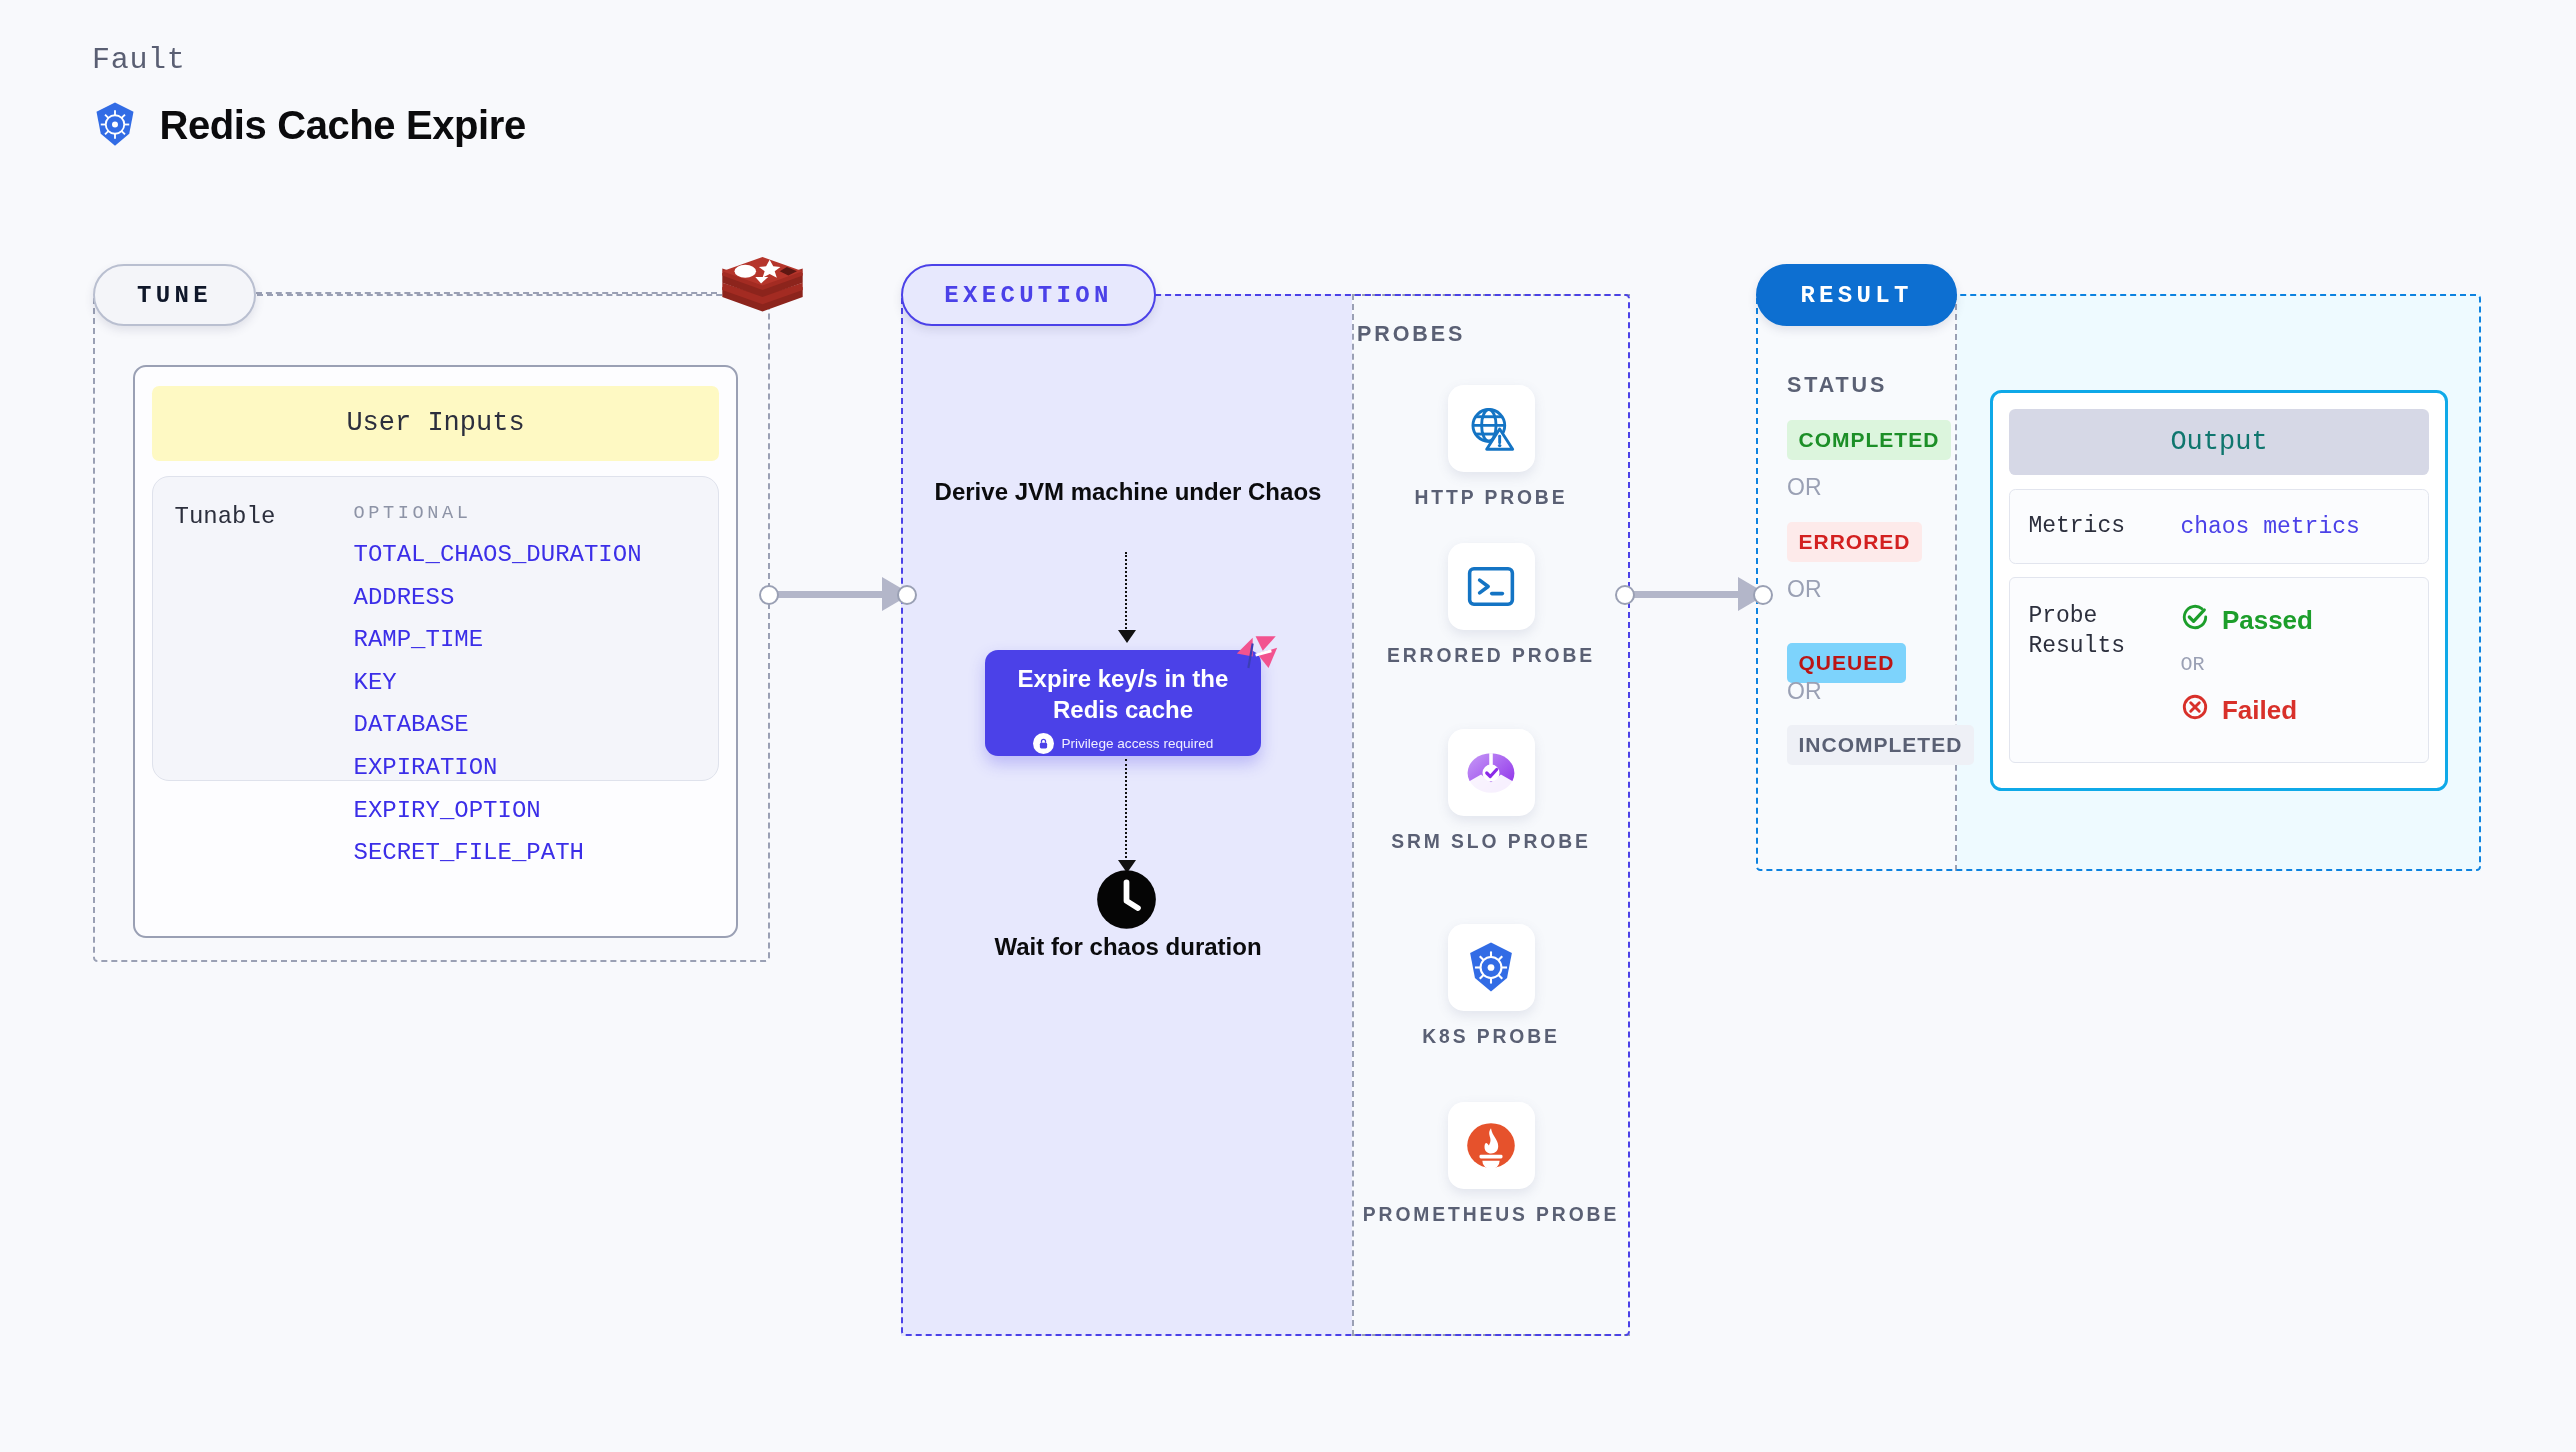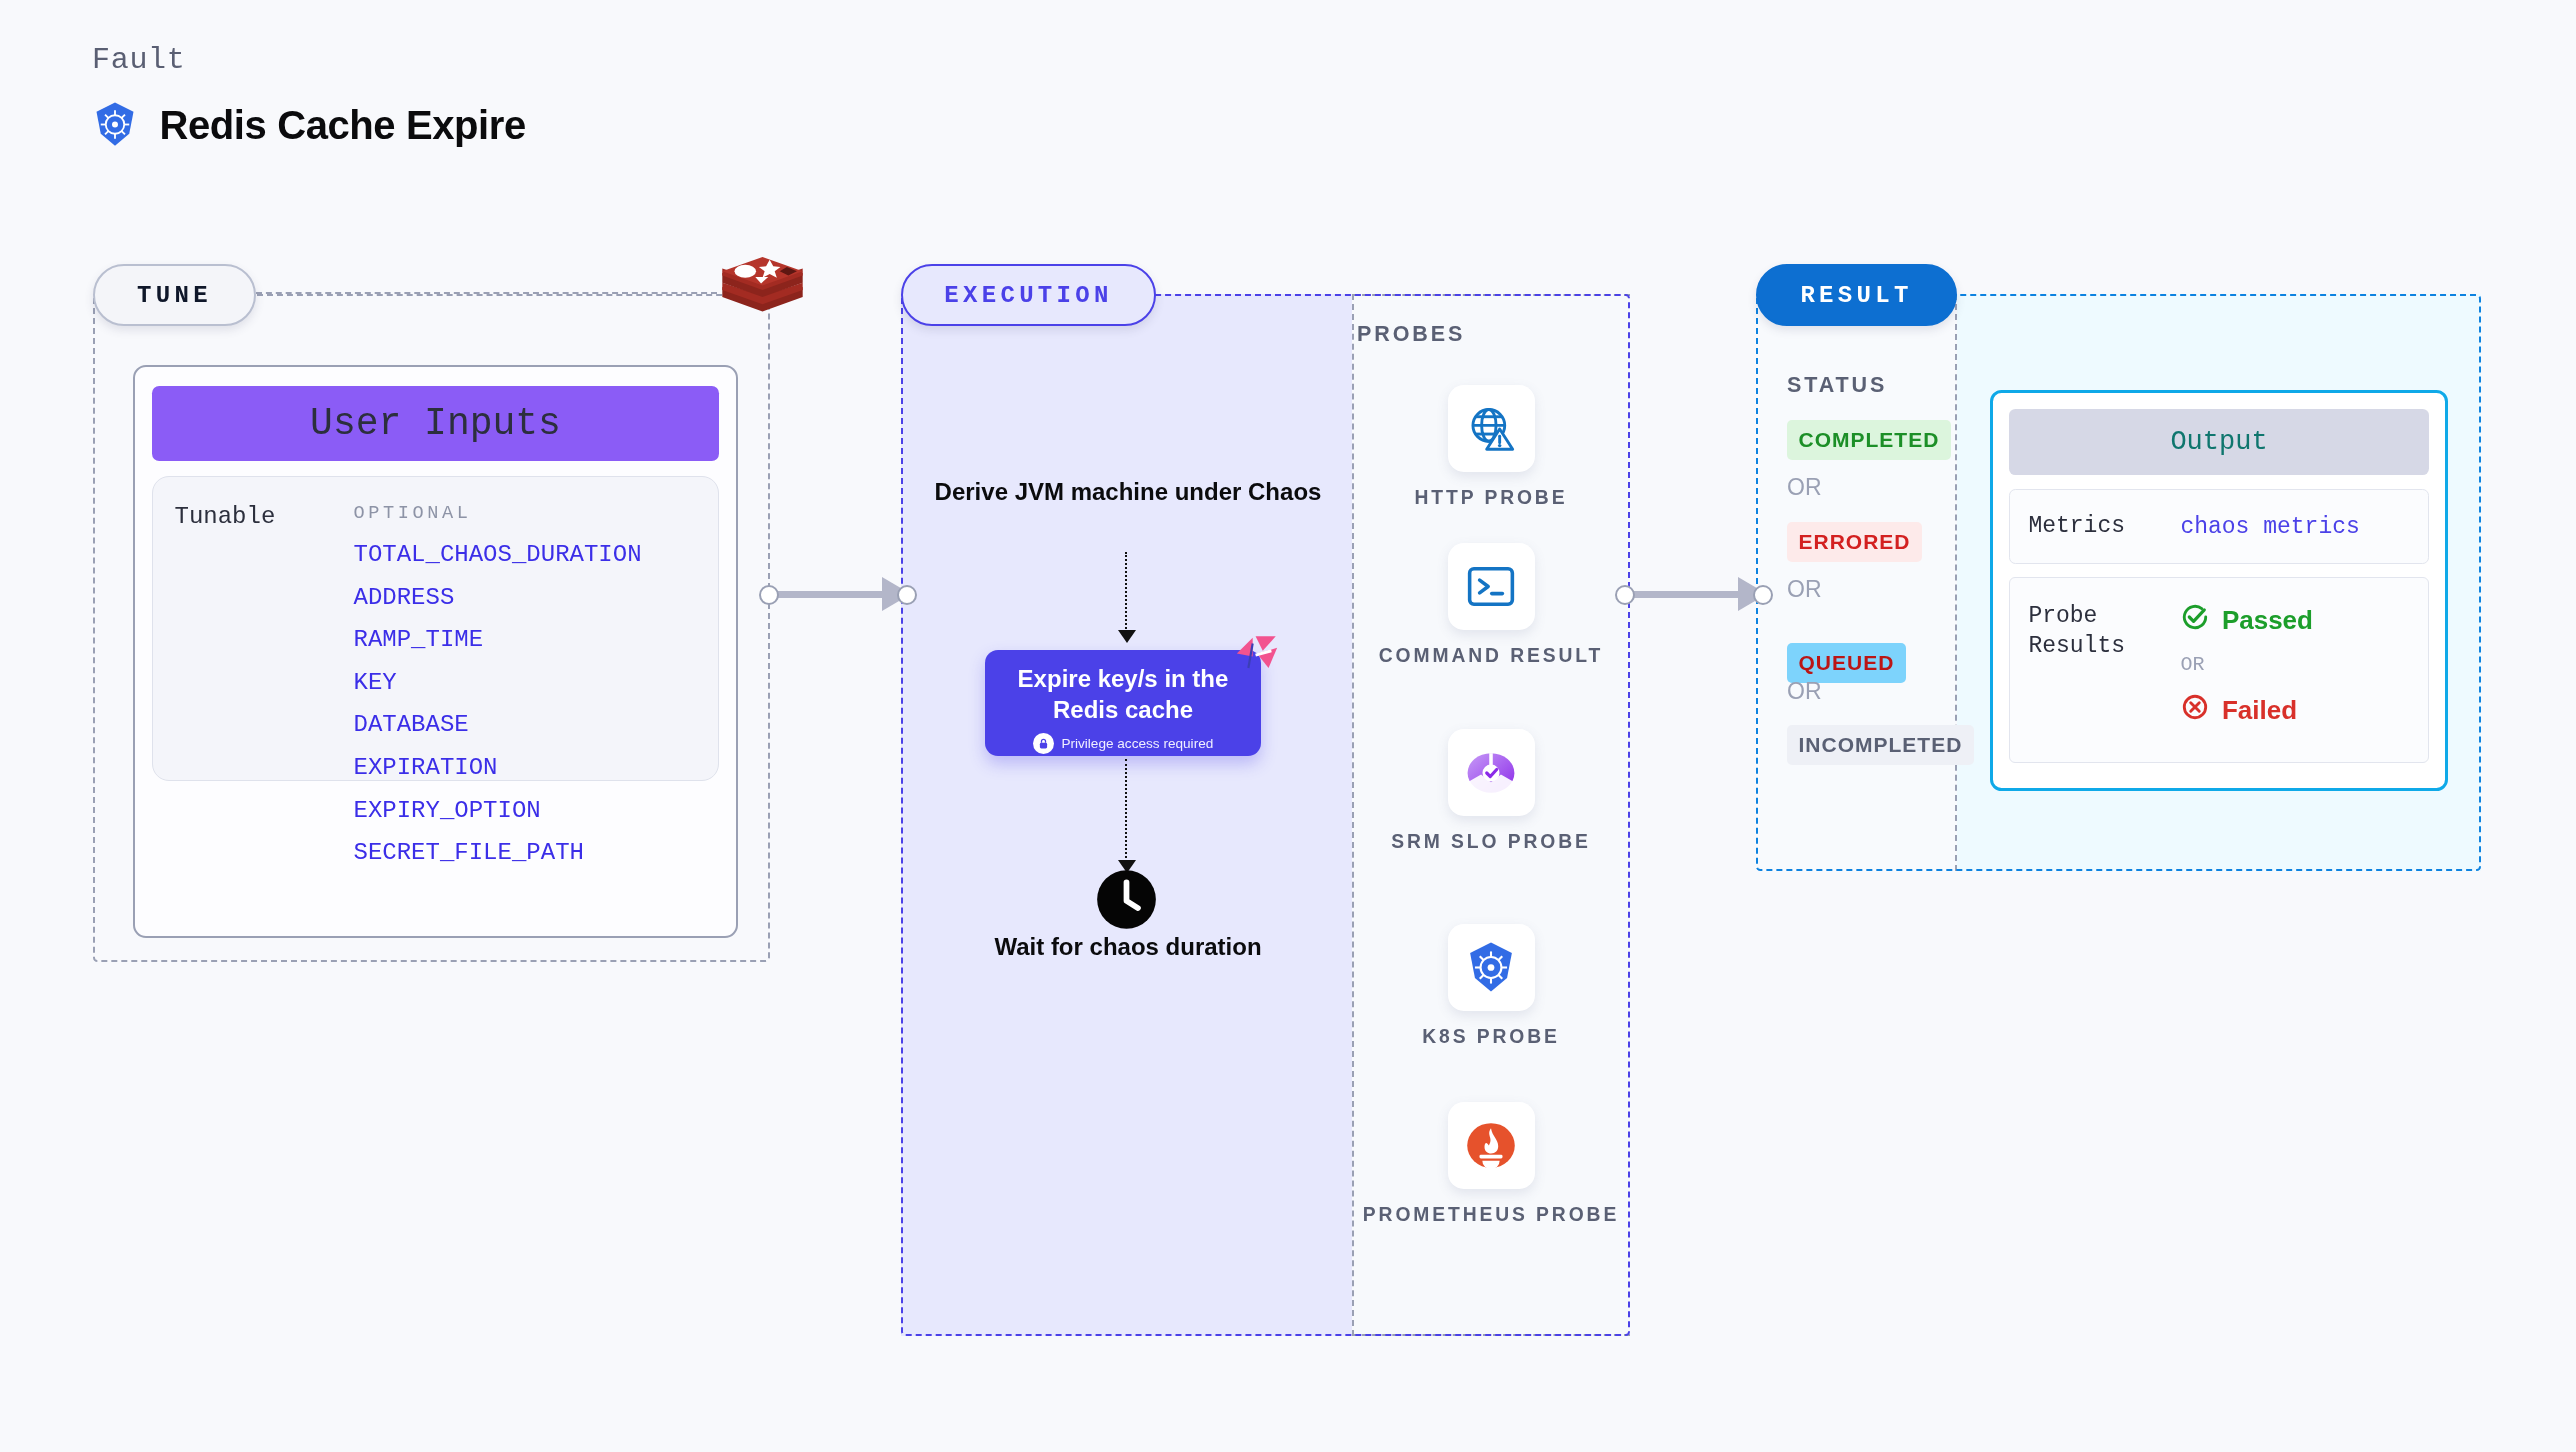"User Inputs" #user-inputs-header { background: #8b5cf6 -> #fef9c3; font-size: 38px -> 27px }
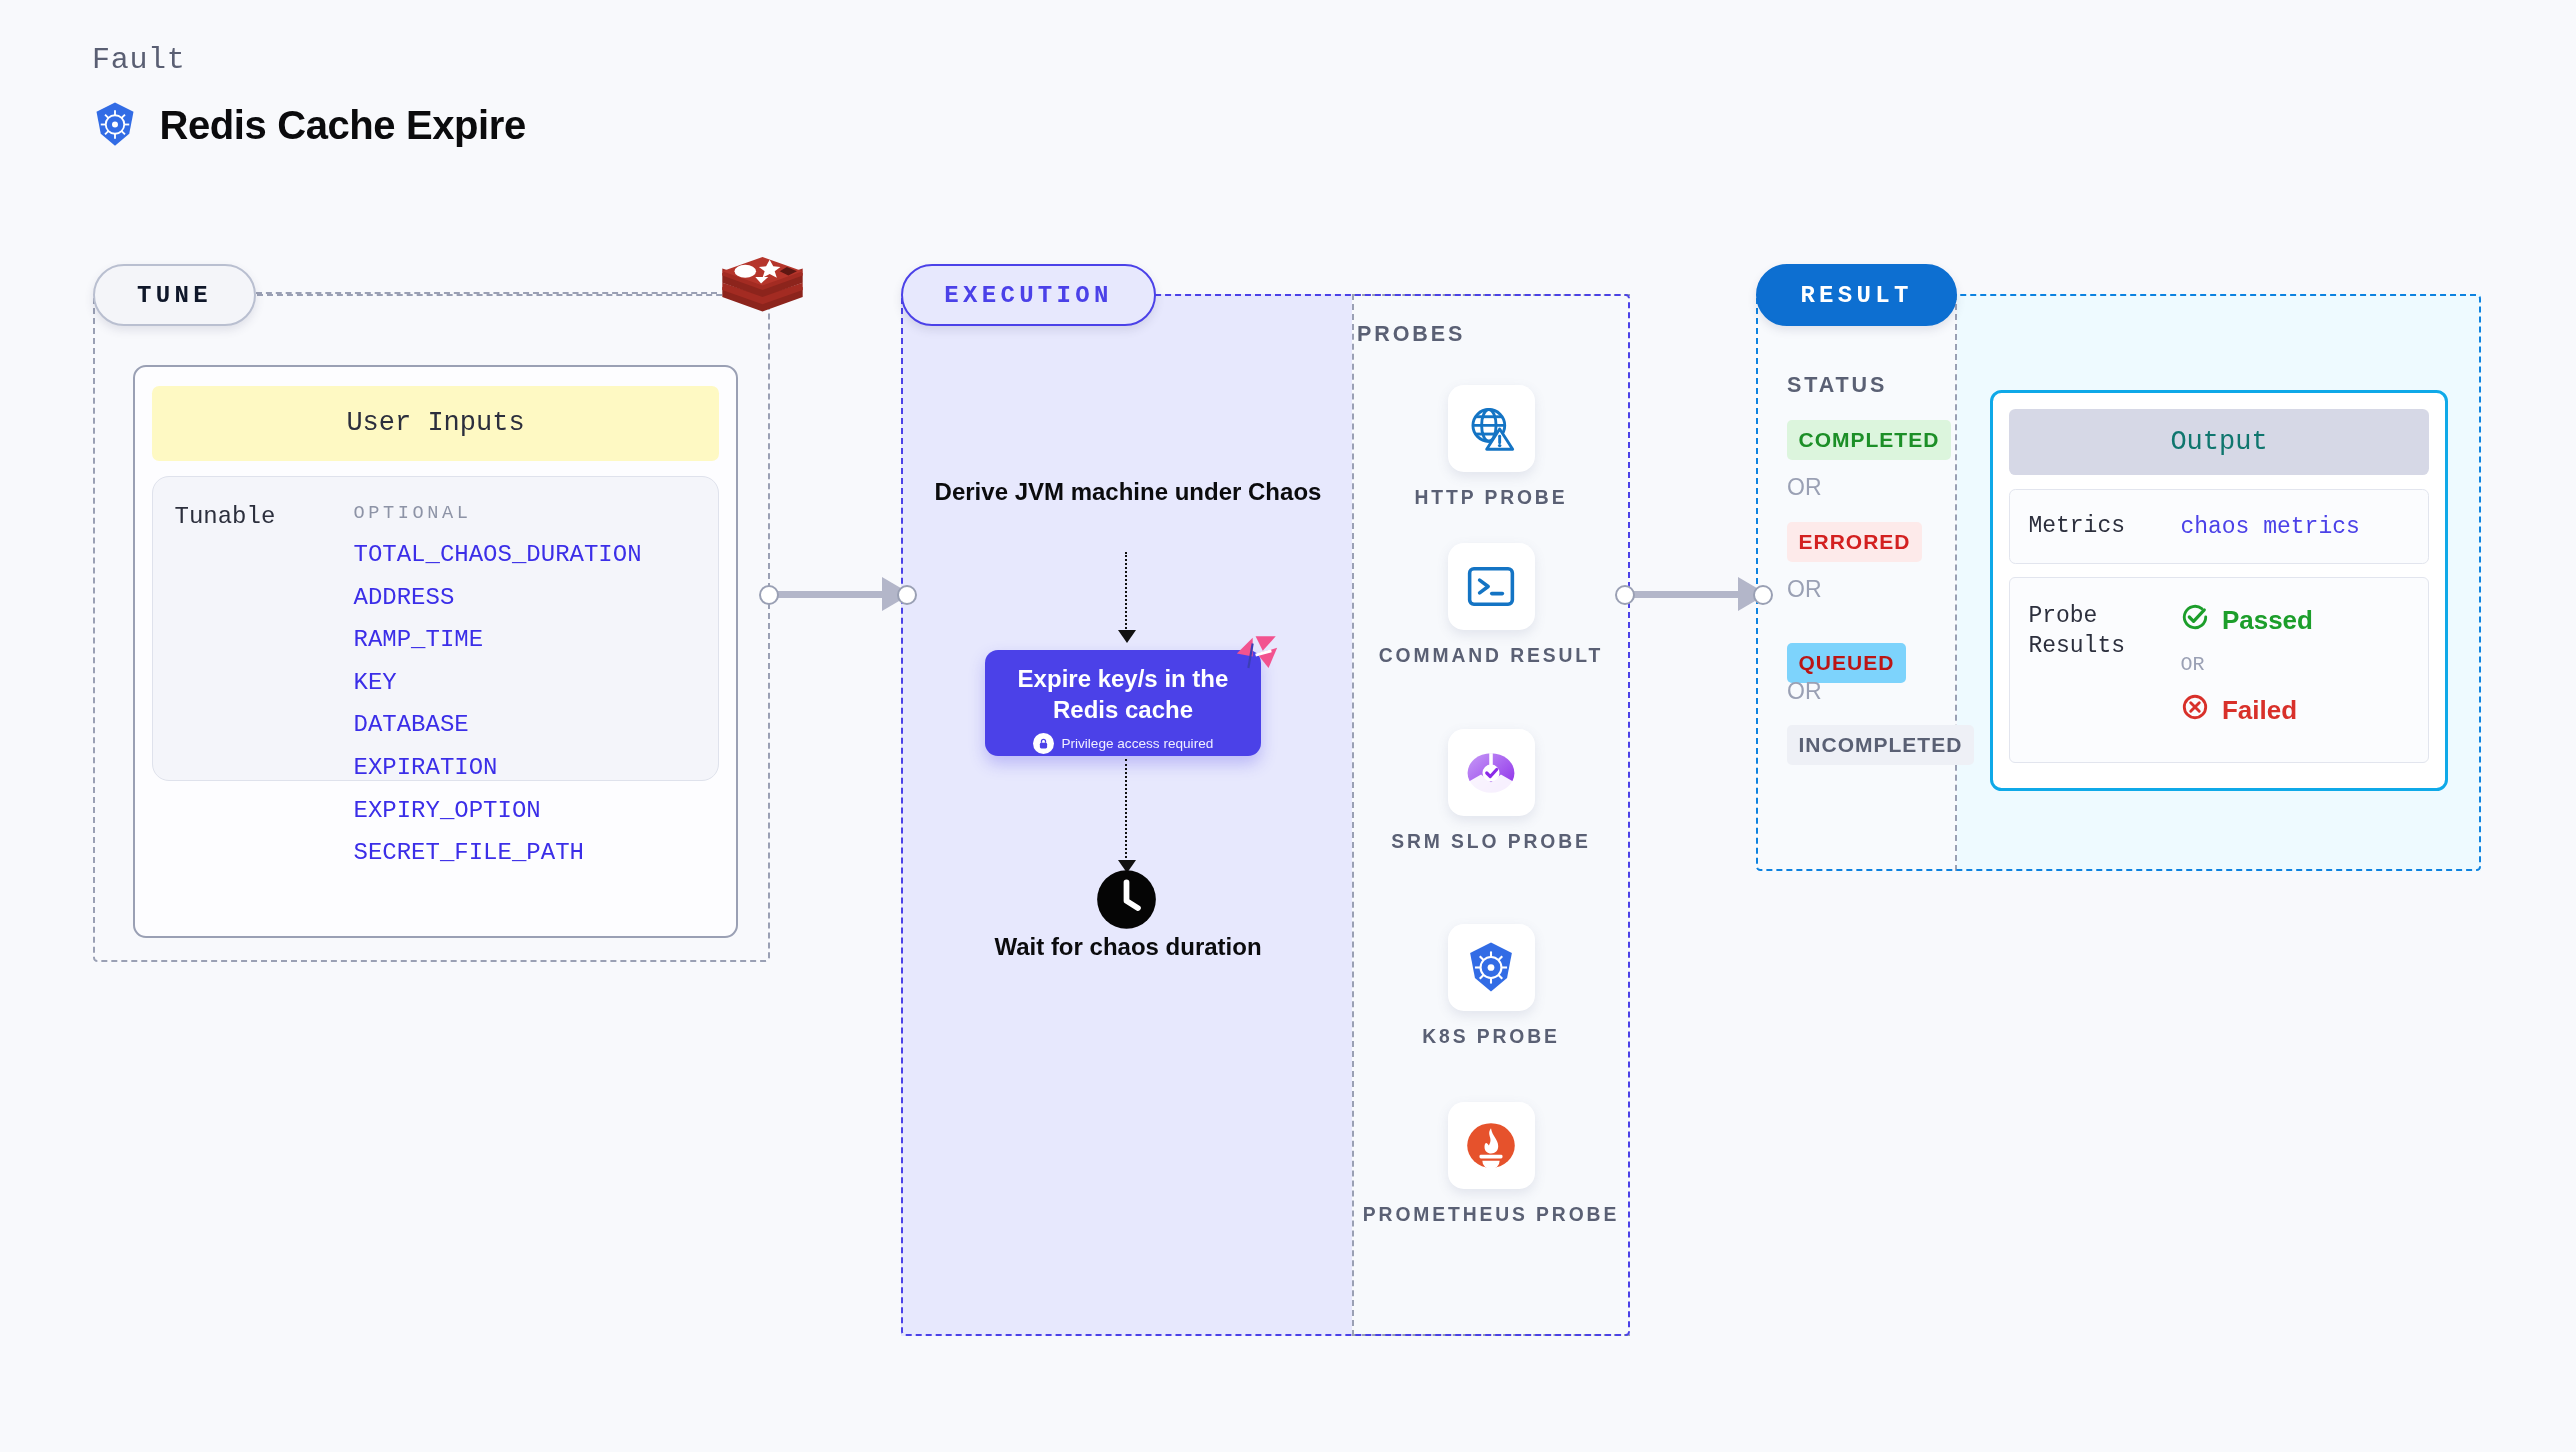"COMMAND RESULT" div.probe-label { text: COMMAND RESULT -> ERRORED PROBE }
